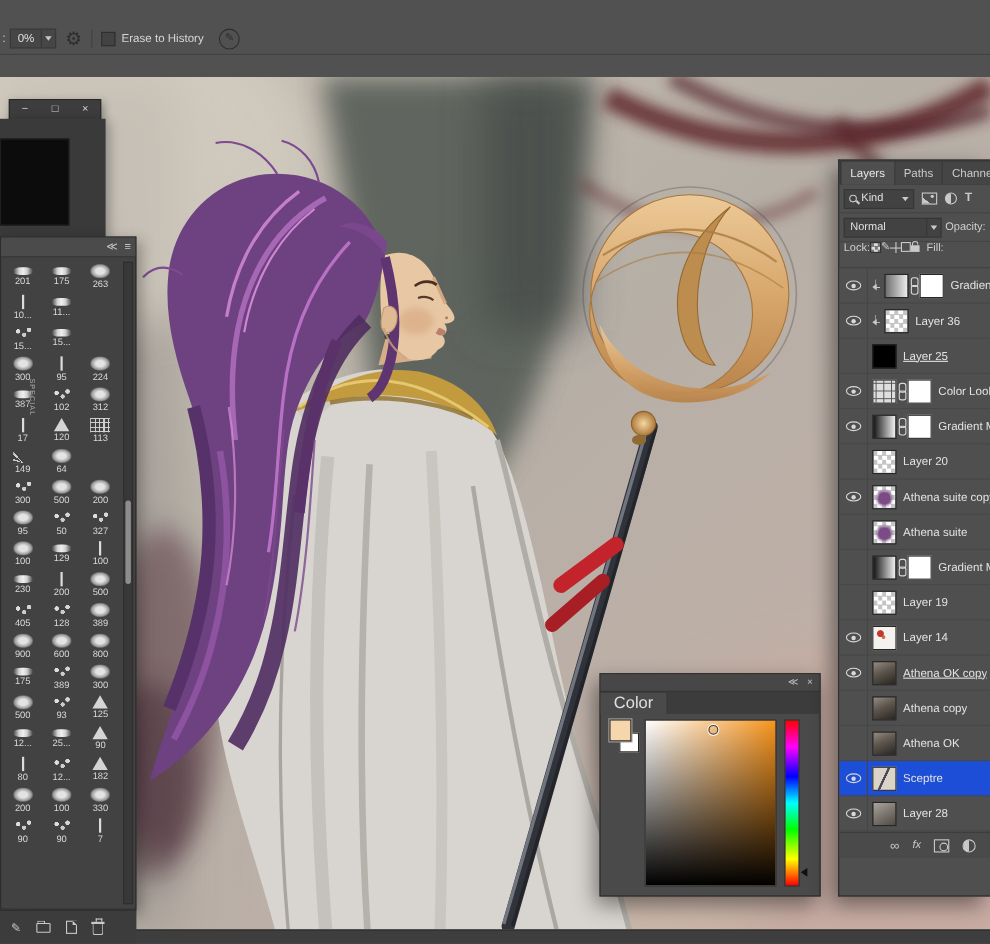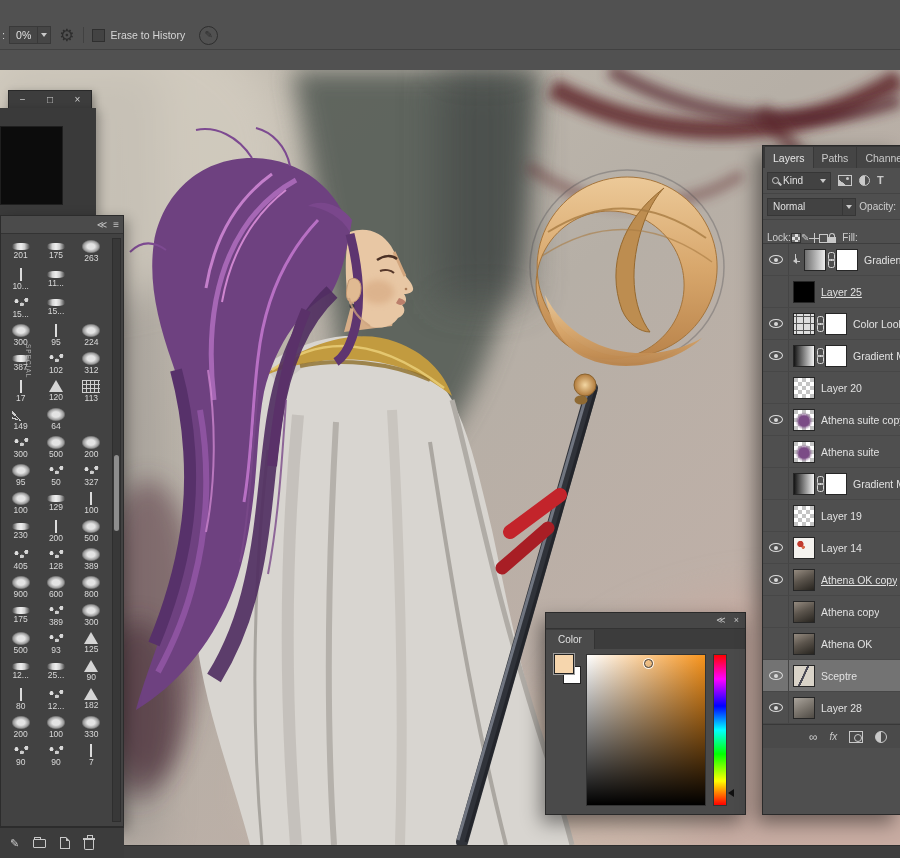"Lock:" .lp-lock { align-items: flex-end -> flex-start }
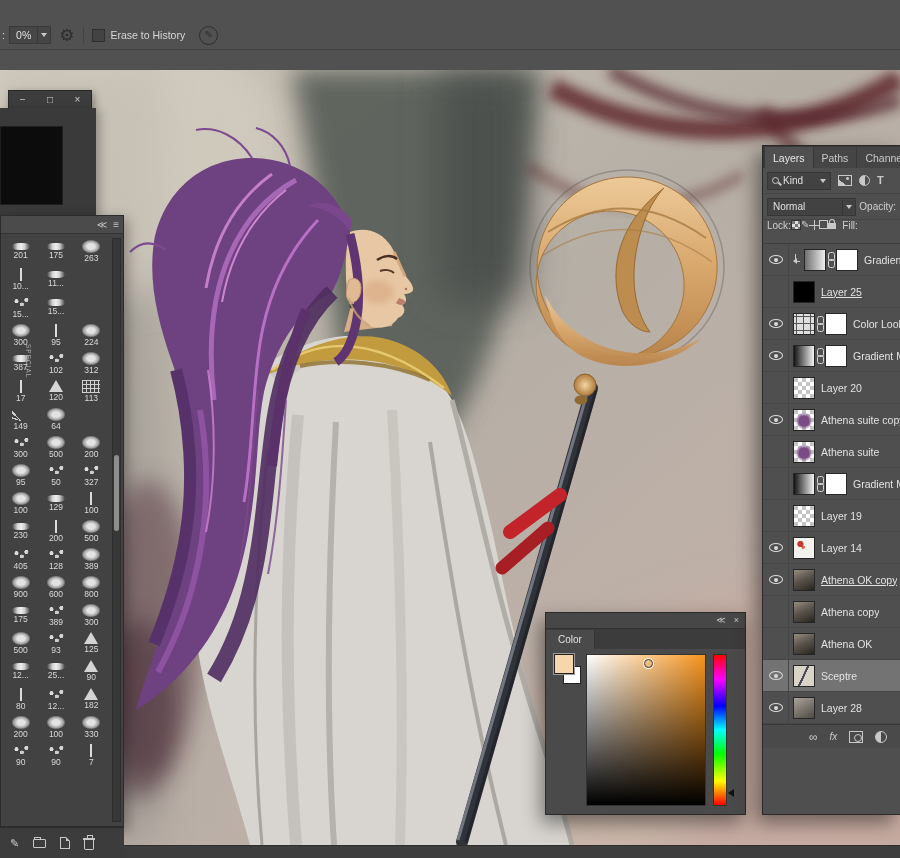"Layer 36" div.layer-row { html: none -> <div> <div> <span></span> </div> <div> <span></span> <span></span> <span>Layer 36</span> </div> </div> }
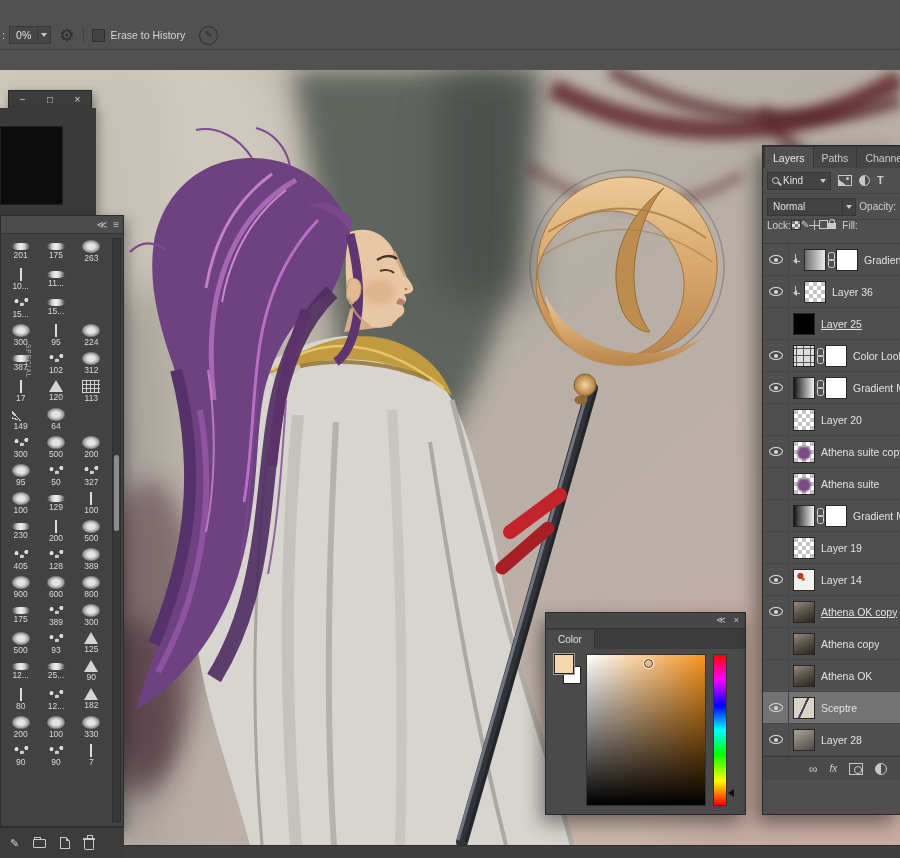"Color" .cp-tab { font-size: 10px -> 15px }
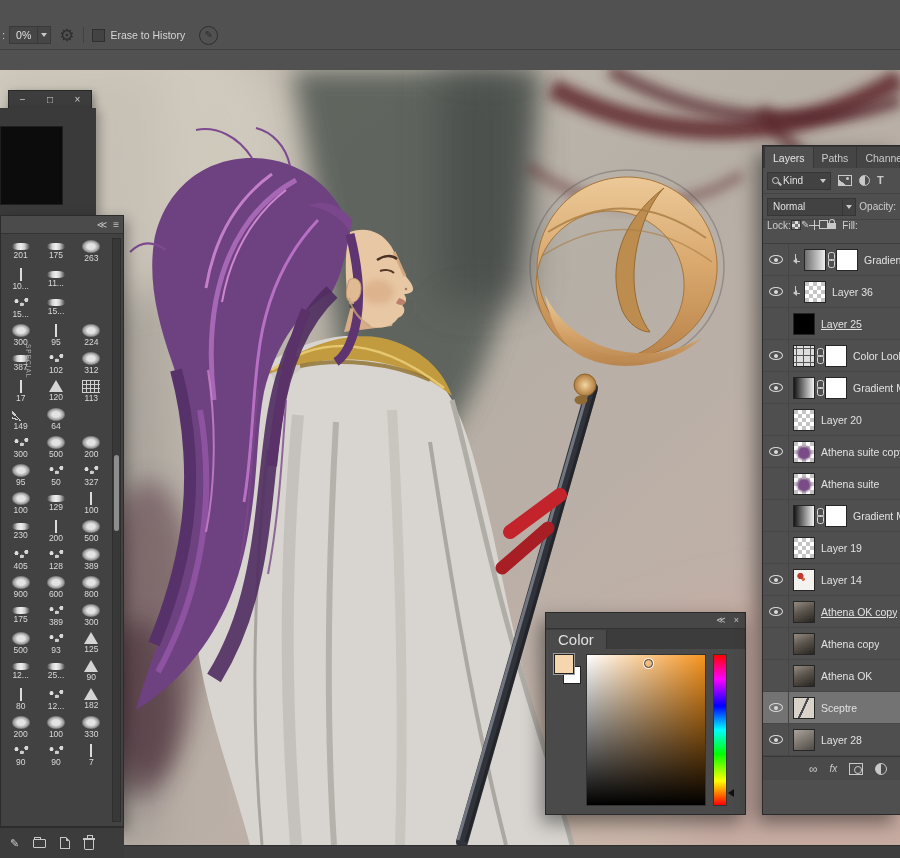"Sceptre" .layer-row.sel { background: #737373 -> #1d4ed8 }
